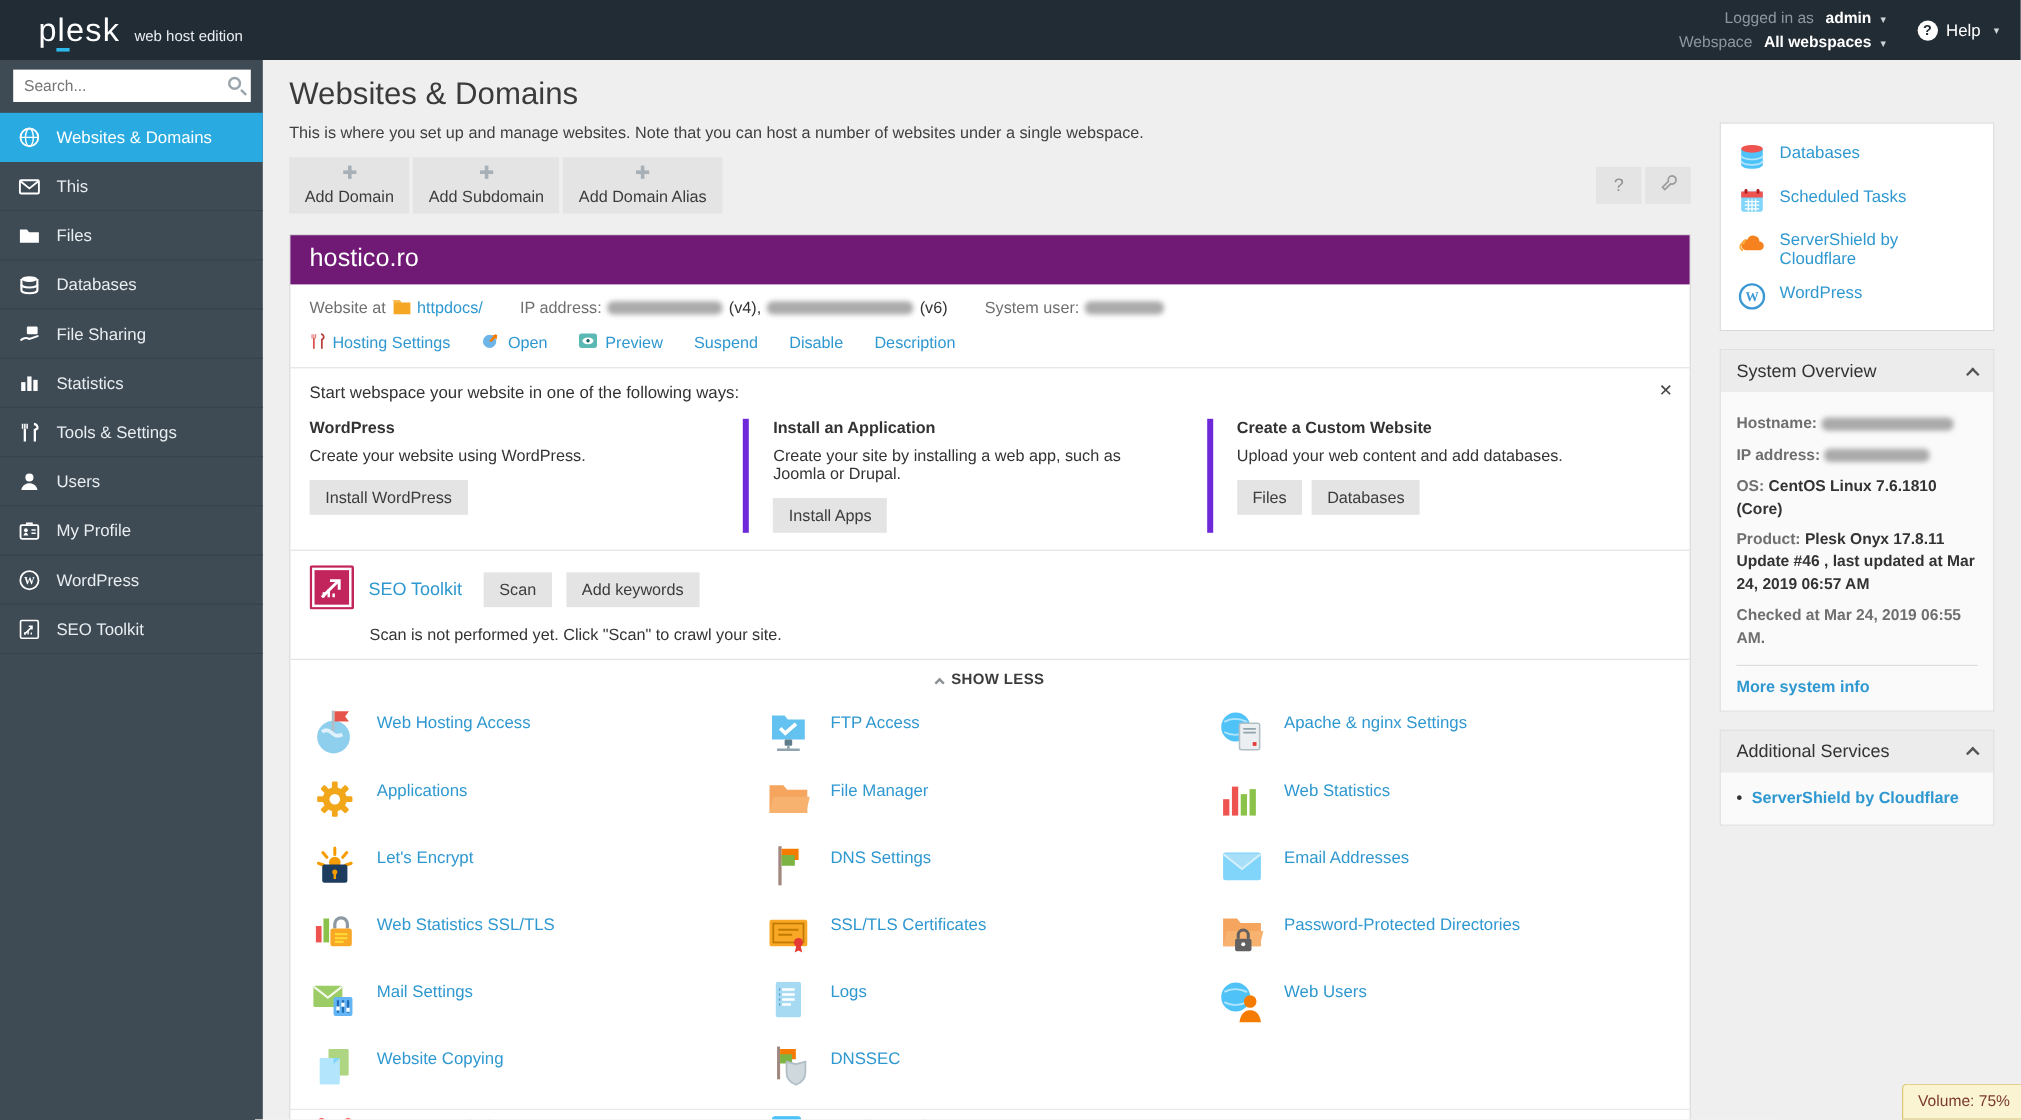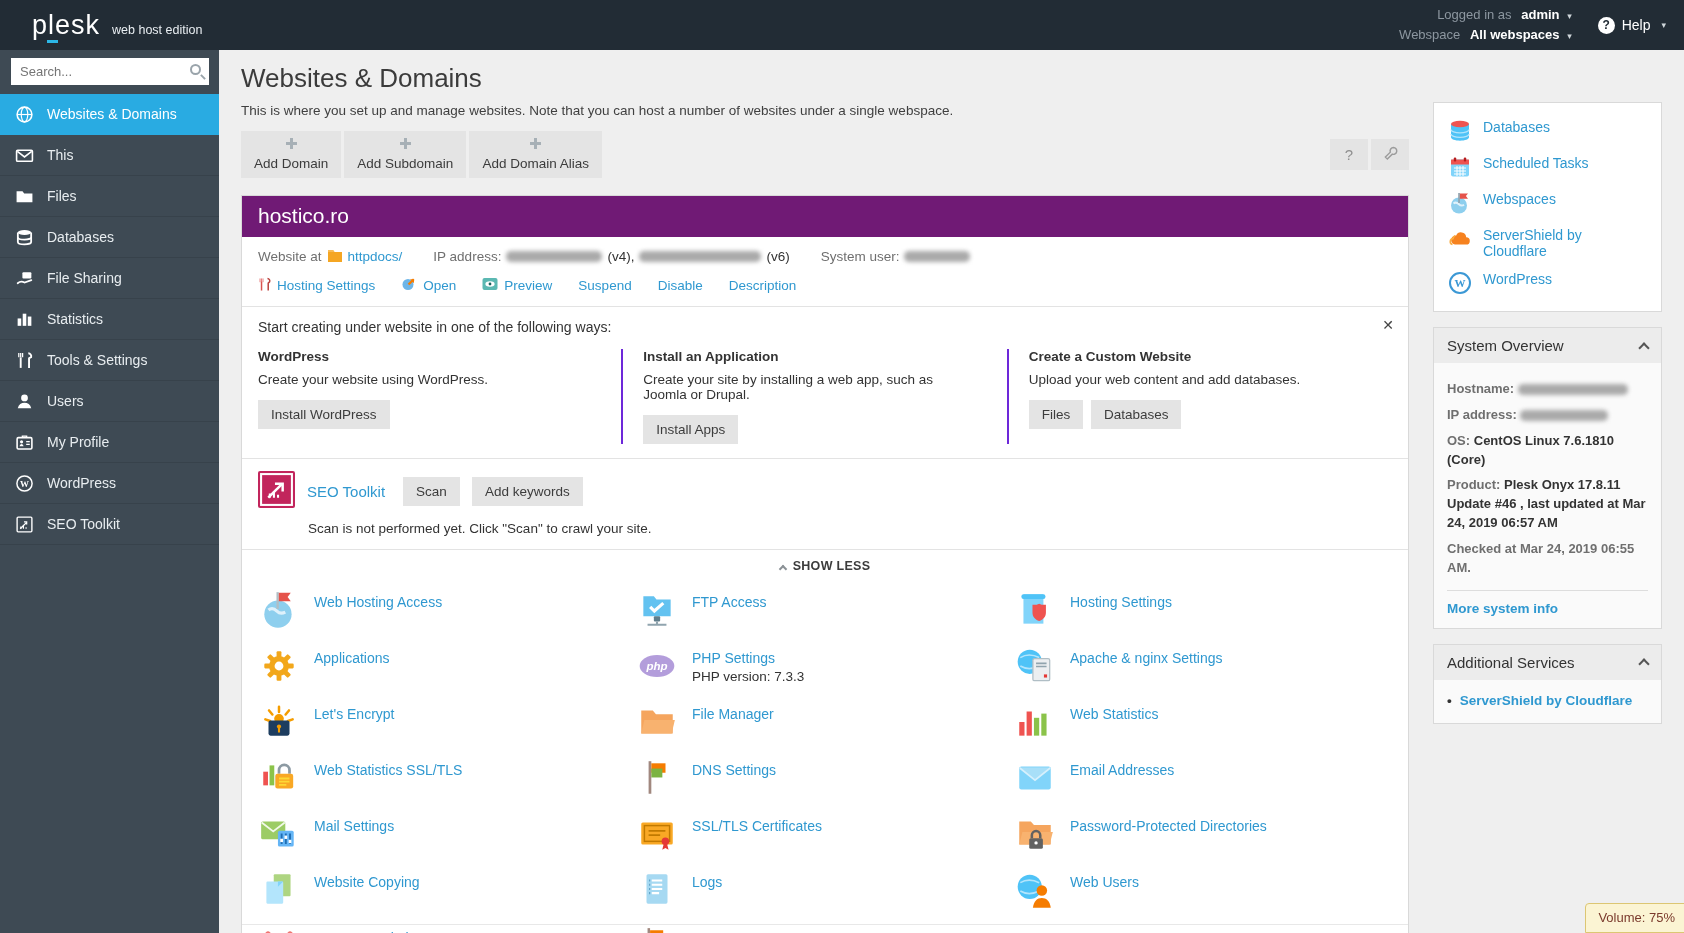"Webspaces" a.ql-item { html: <a> <span> <svg> <circle></circle> <path></path> <rect></rect> <path></path> </svg> </span> <span>Webspaces</span> </a> -> none }
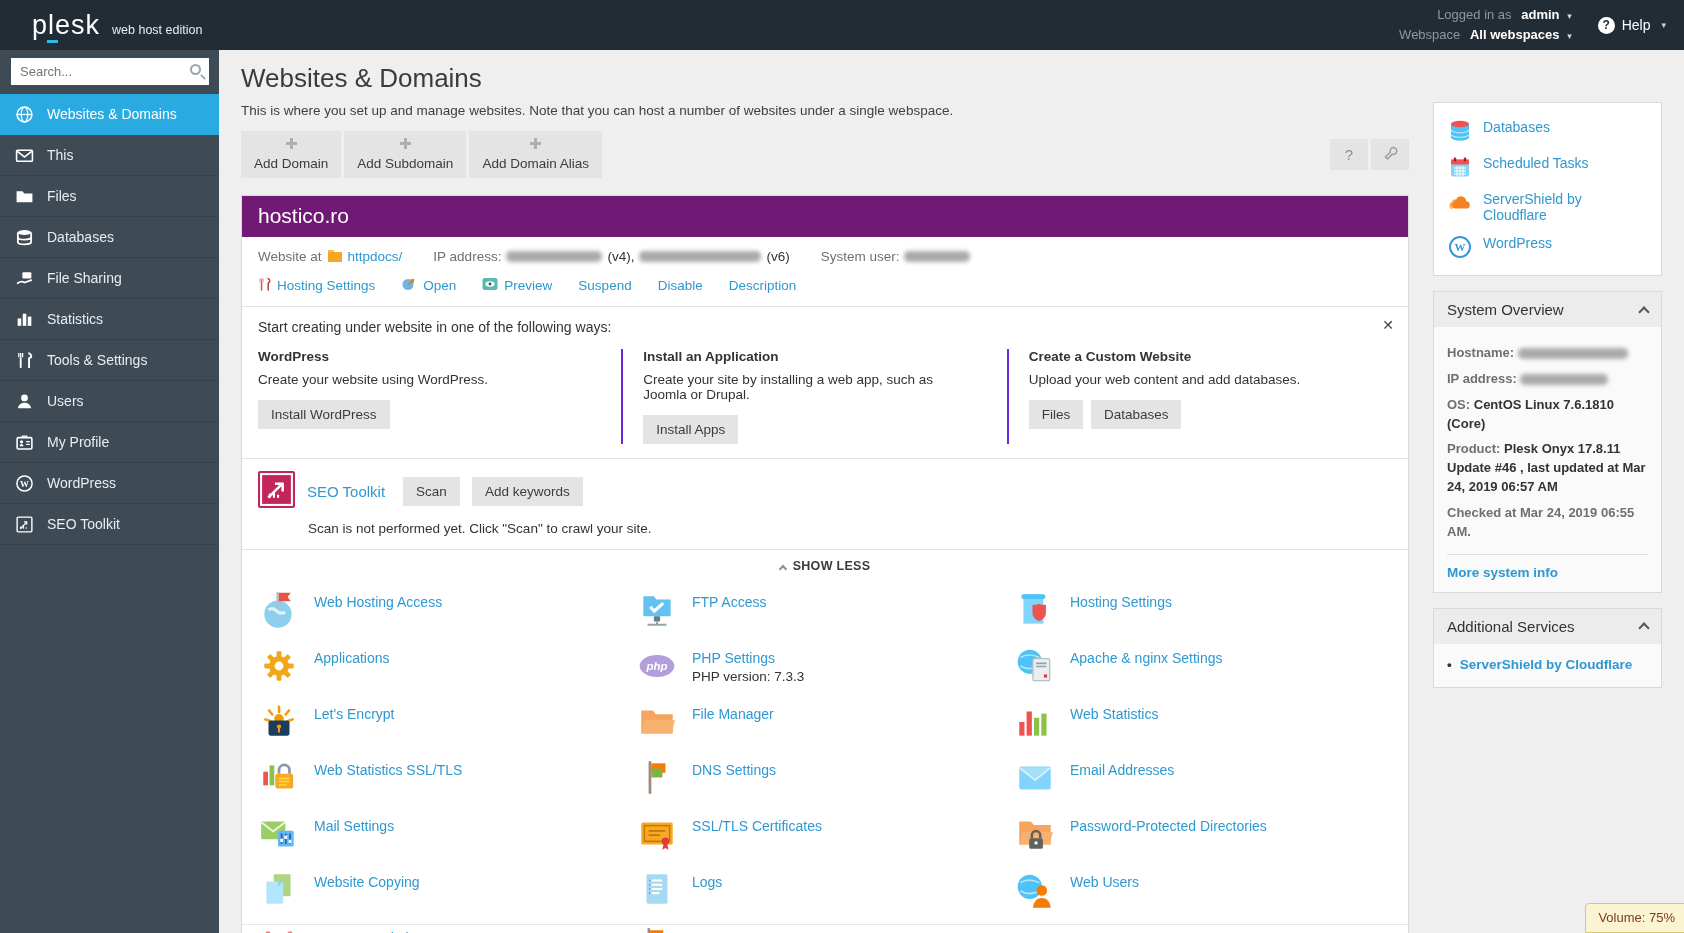"Start creating under website in" div.promo-title { text: creating under -> webspace your }
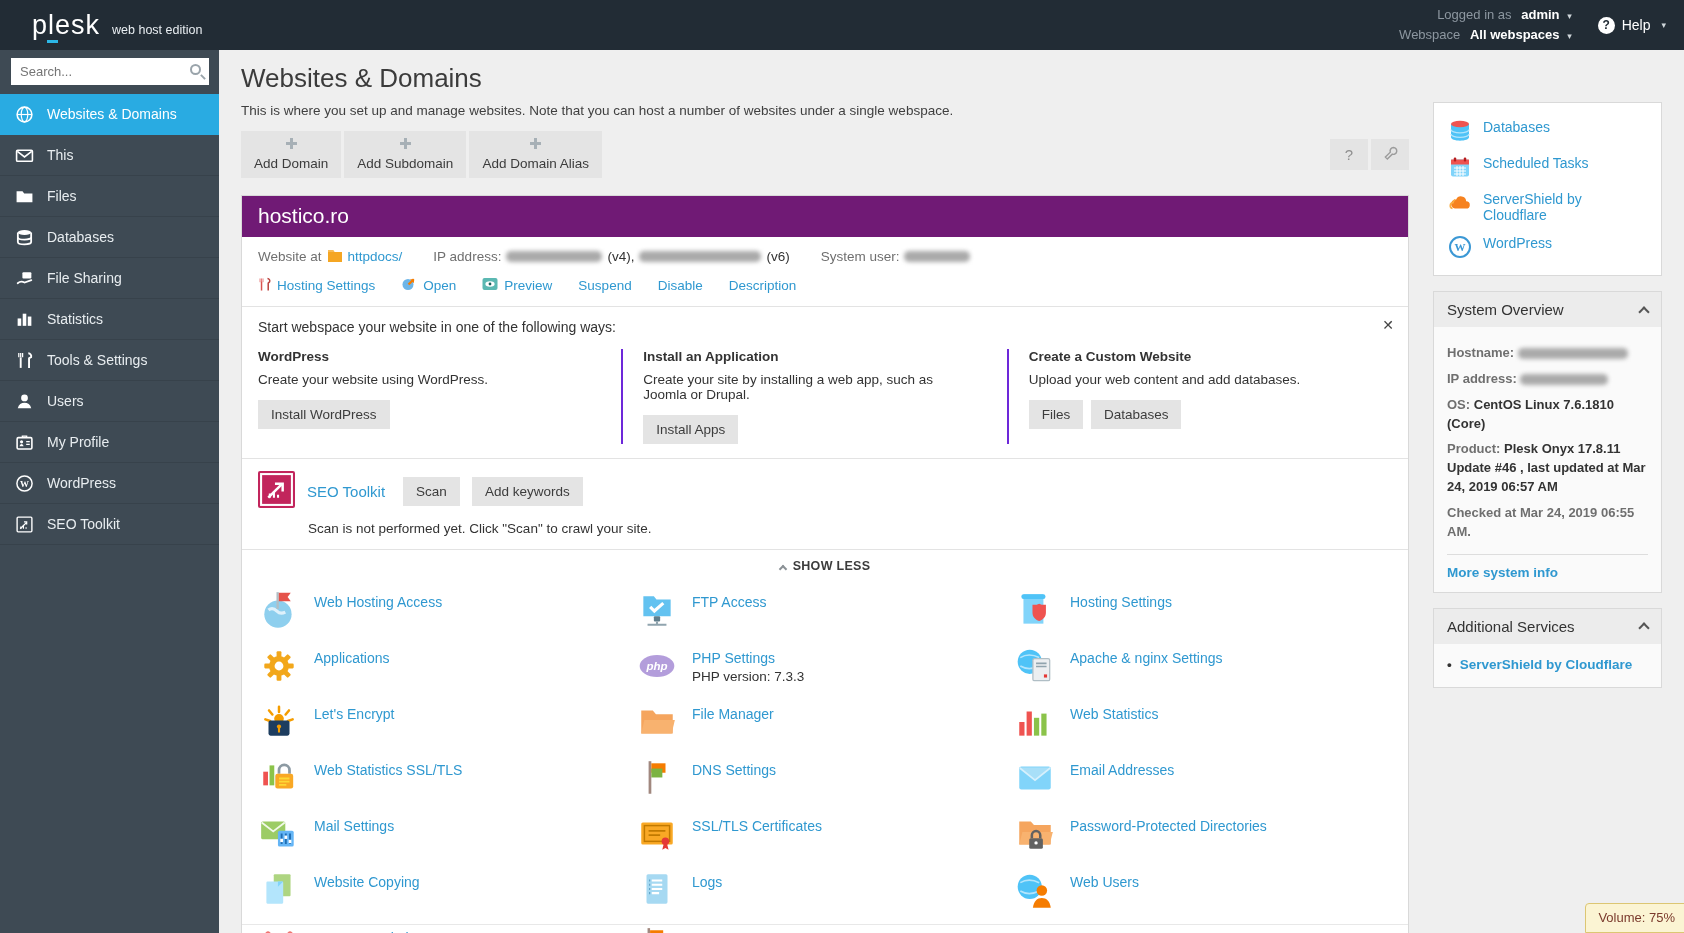"Install an Application" .promo-col { border-left: 2px solid #6d28d9 -> 5px solid #6d28d9 }
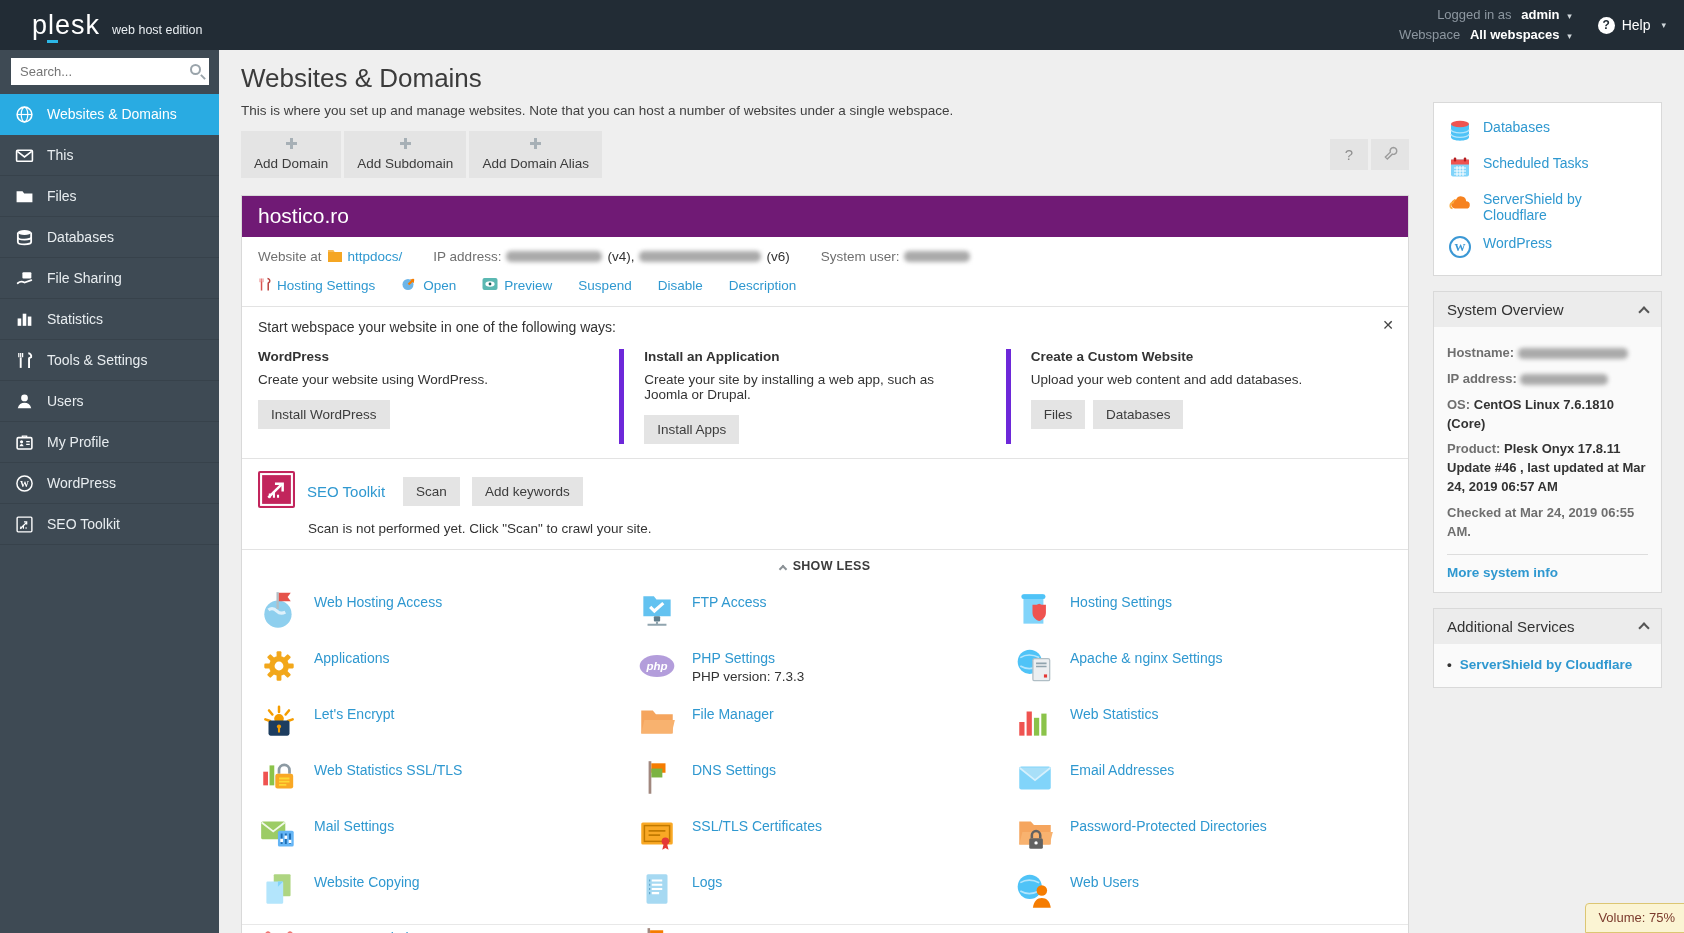"php" a.feat { html: <a> <span> <svg> <ellipse></ellipse> <text>php</text> </svg> </span> <span> <span>PHP Settings</span> <span>PHP version: 7.3.3</span> </span> </a> -> none }
